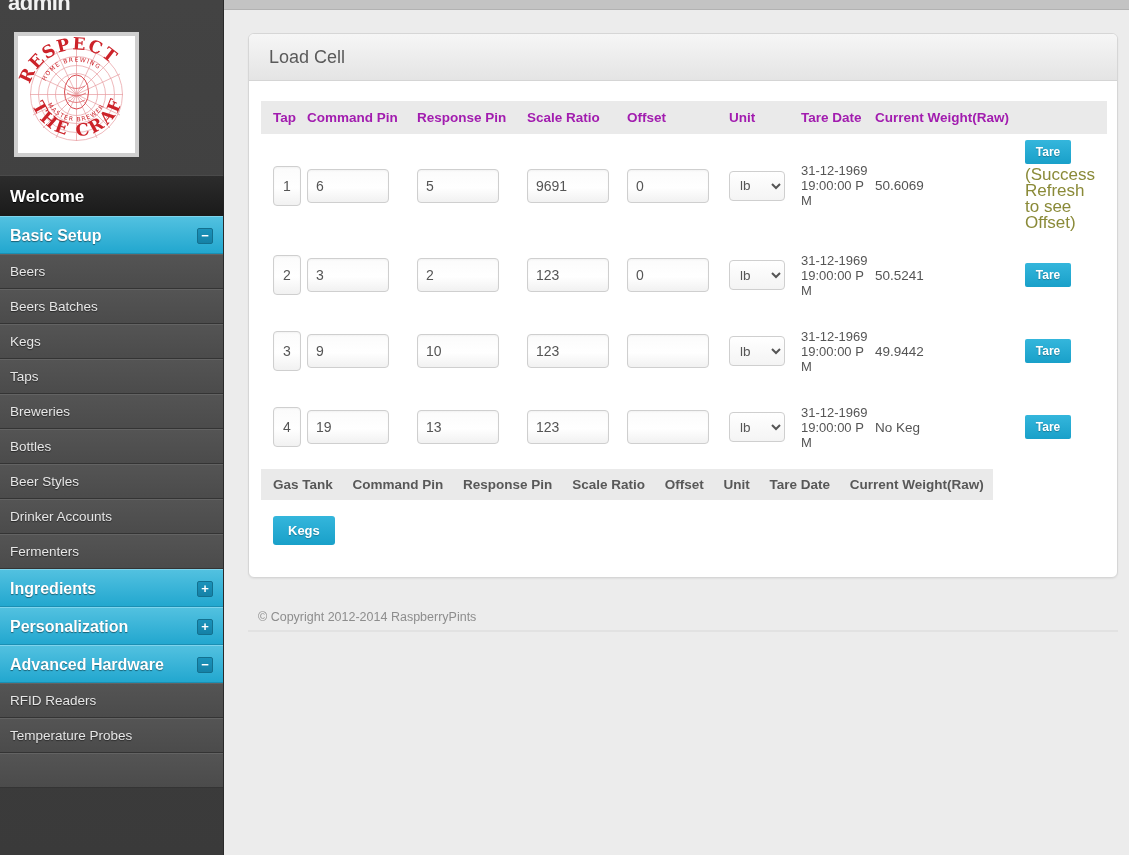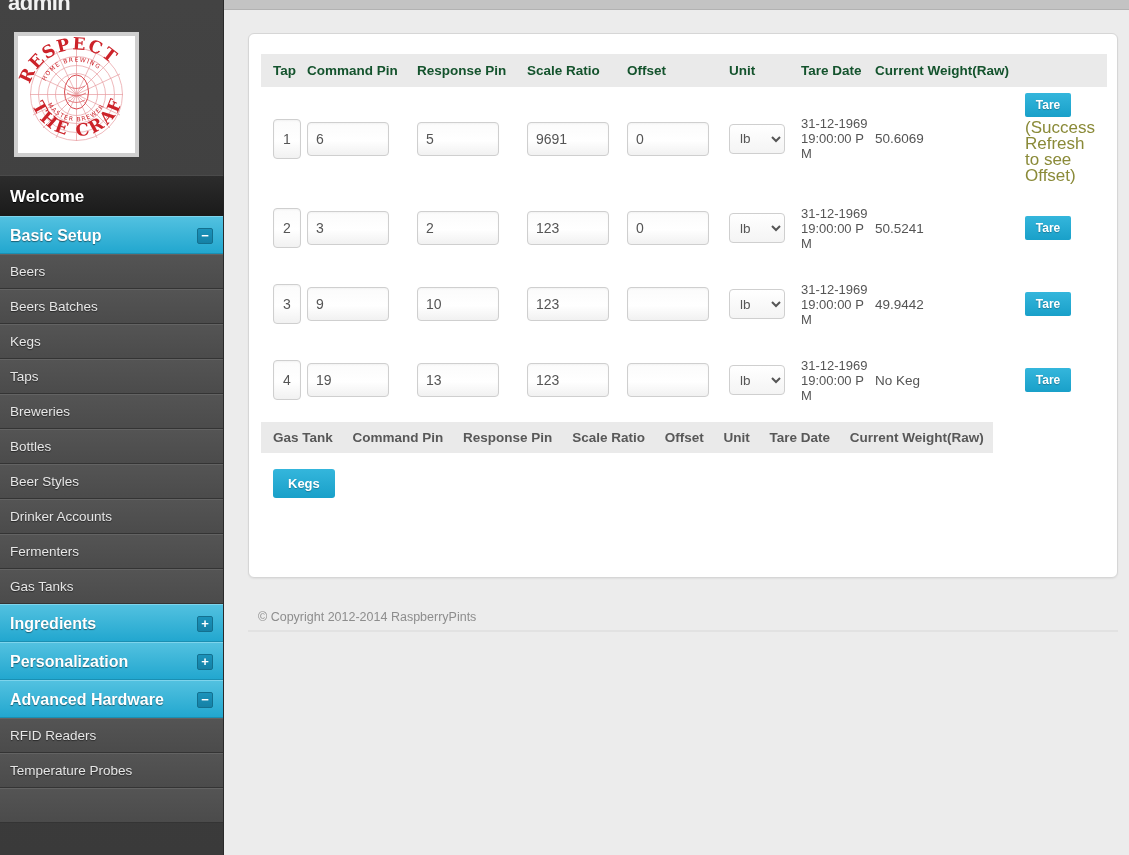"Load Cell" div { html: none -> <div> <div>Load Cell</div> </div> }
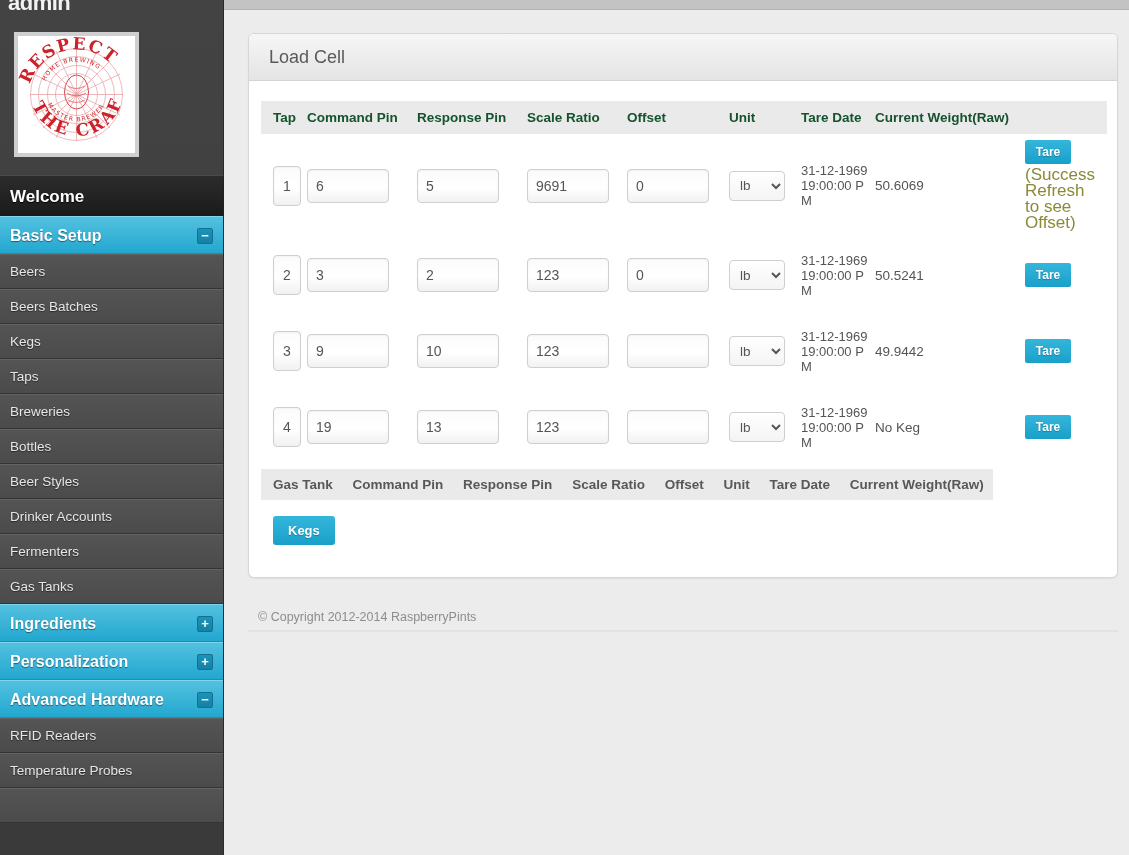"Tap" table.grid thead th { color: #14532d -> #a21caf }
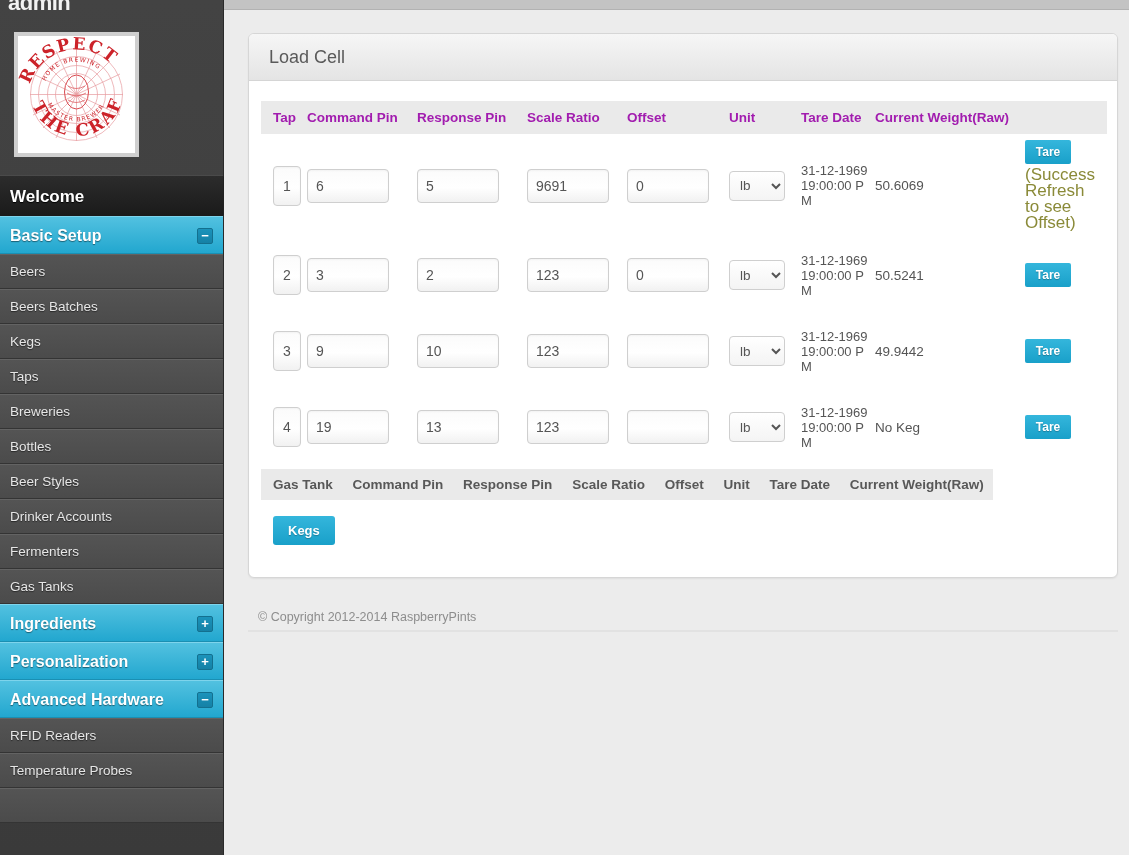"Gas Tanks" div.nav-item { html: <div><span>Gas Tanks</span></div> -> none }
